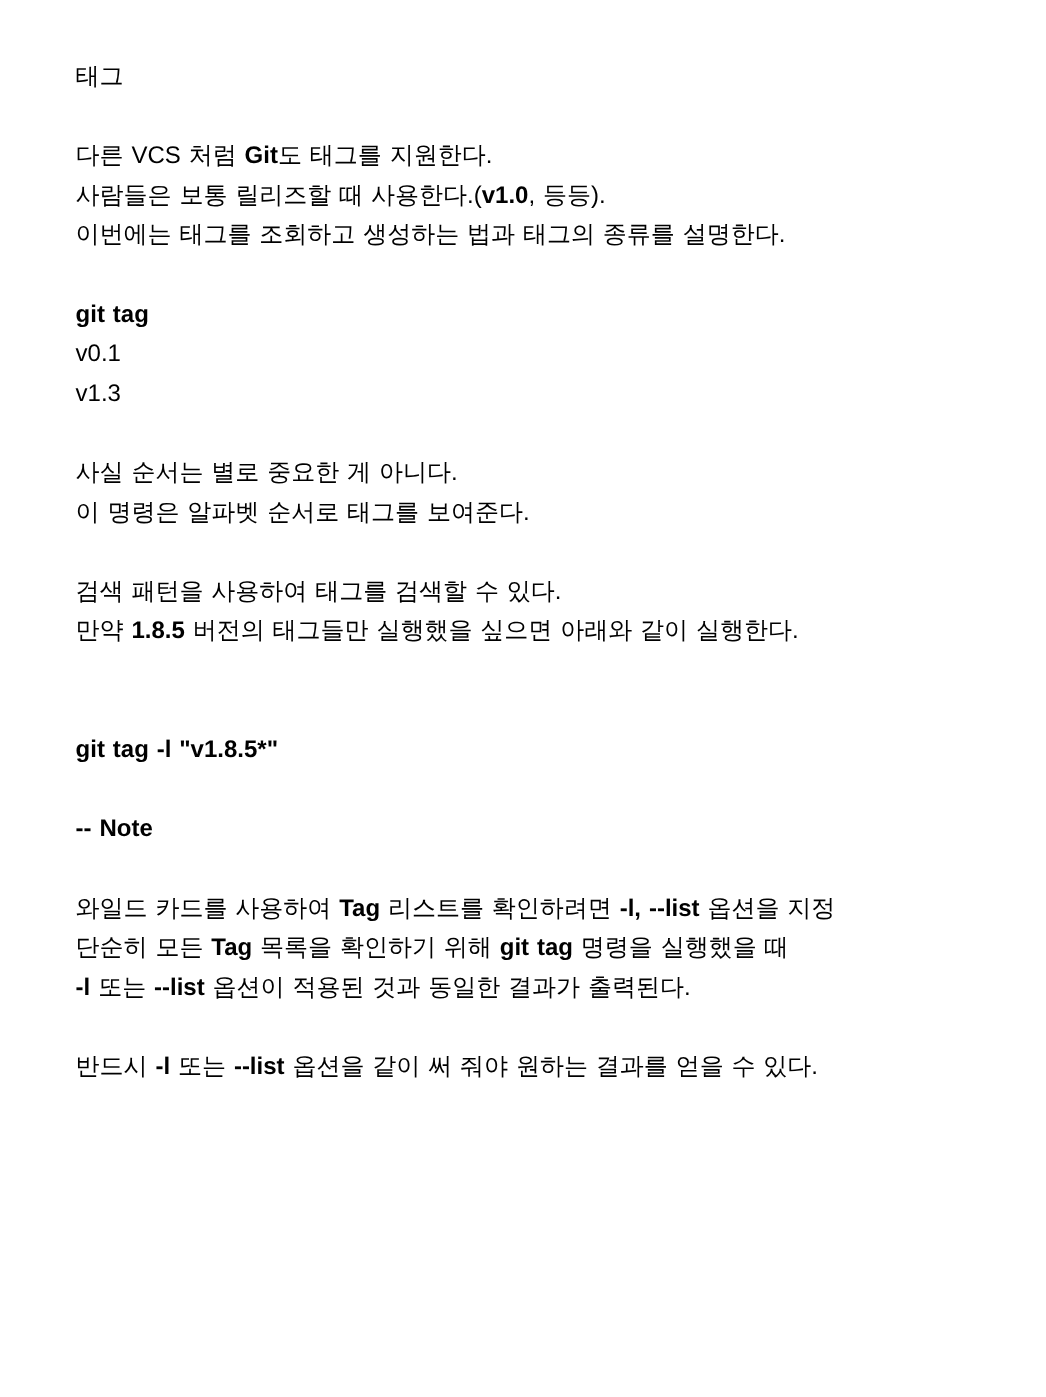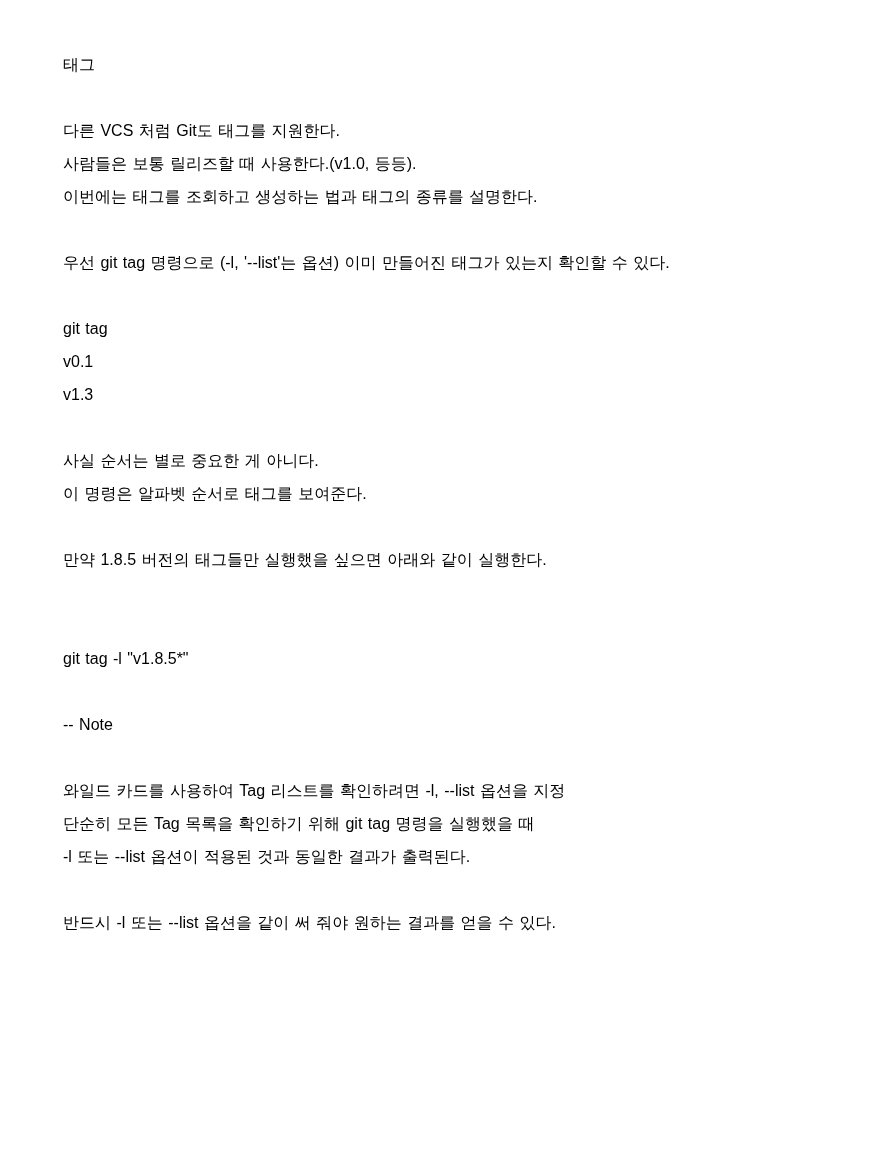"태그" .line { font-size: 16px -> 20px }
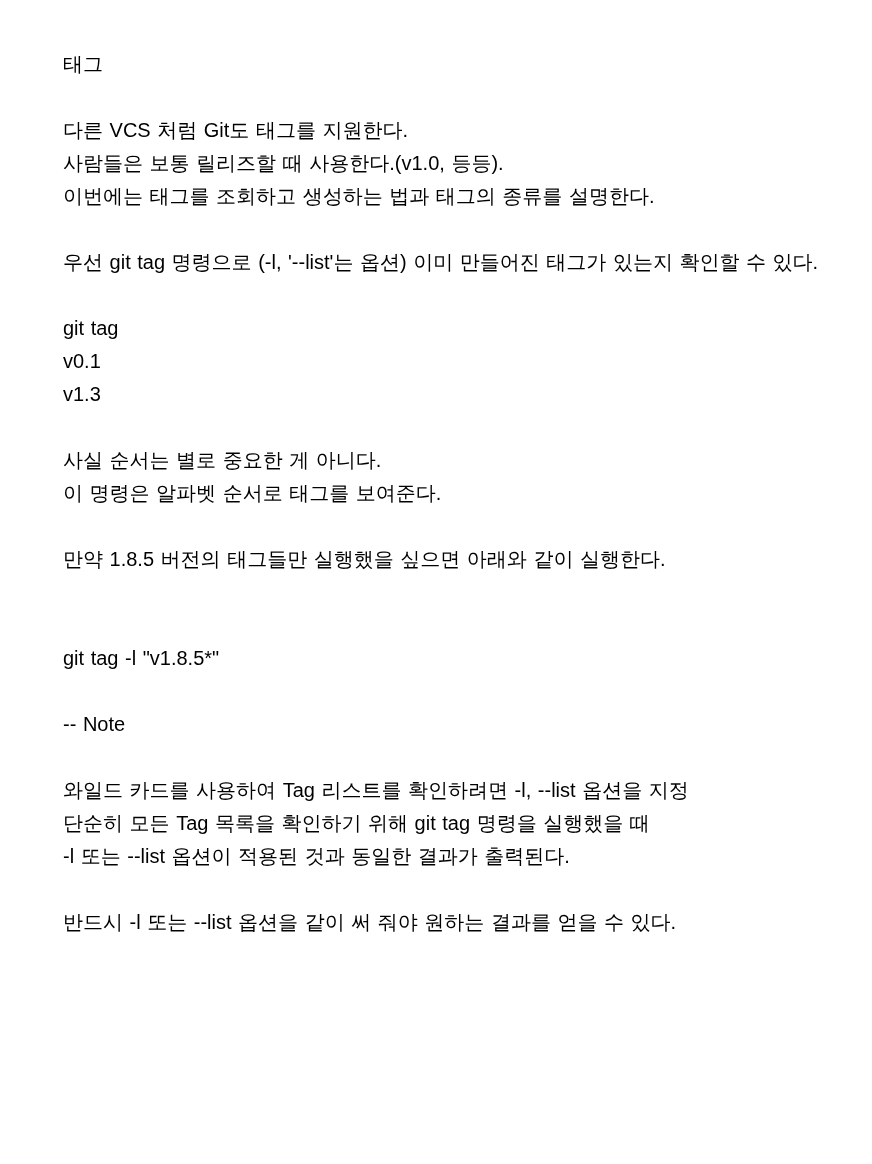"Git" .bold { font-weight: 400 -> 700 }
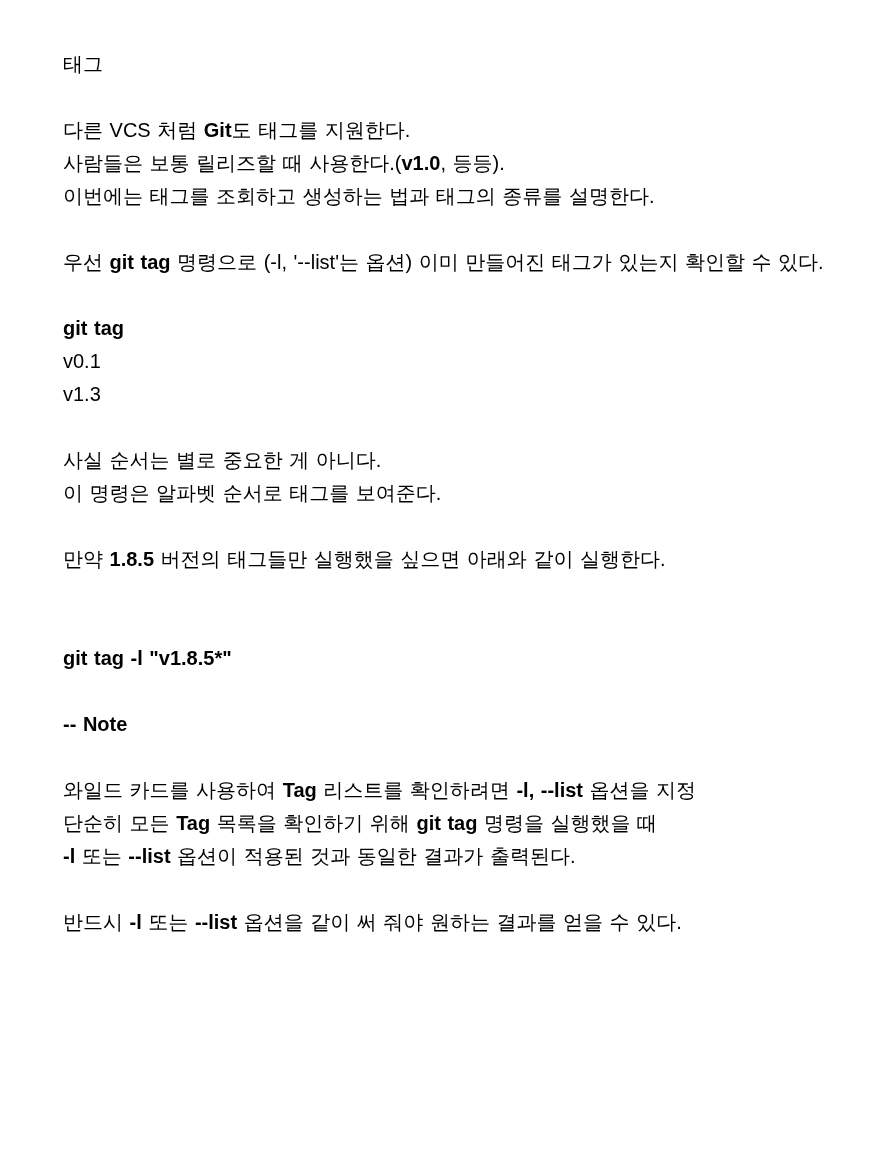"우선 git tag 명령으로 (-l," div.para { html: <div> <div><span>우선 </span><span>git tag</span><span> 명령으로 (-l, '--list'는 옵션) 이미 만들어진 태그가 있는지 확인할 수 있다.</span></div> </div> -> none }
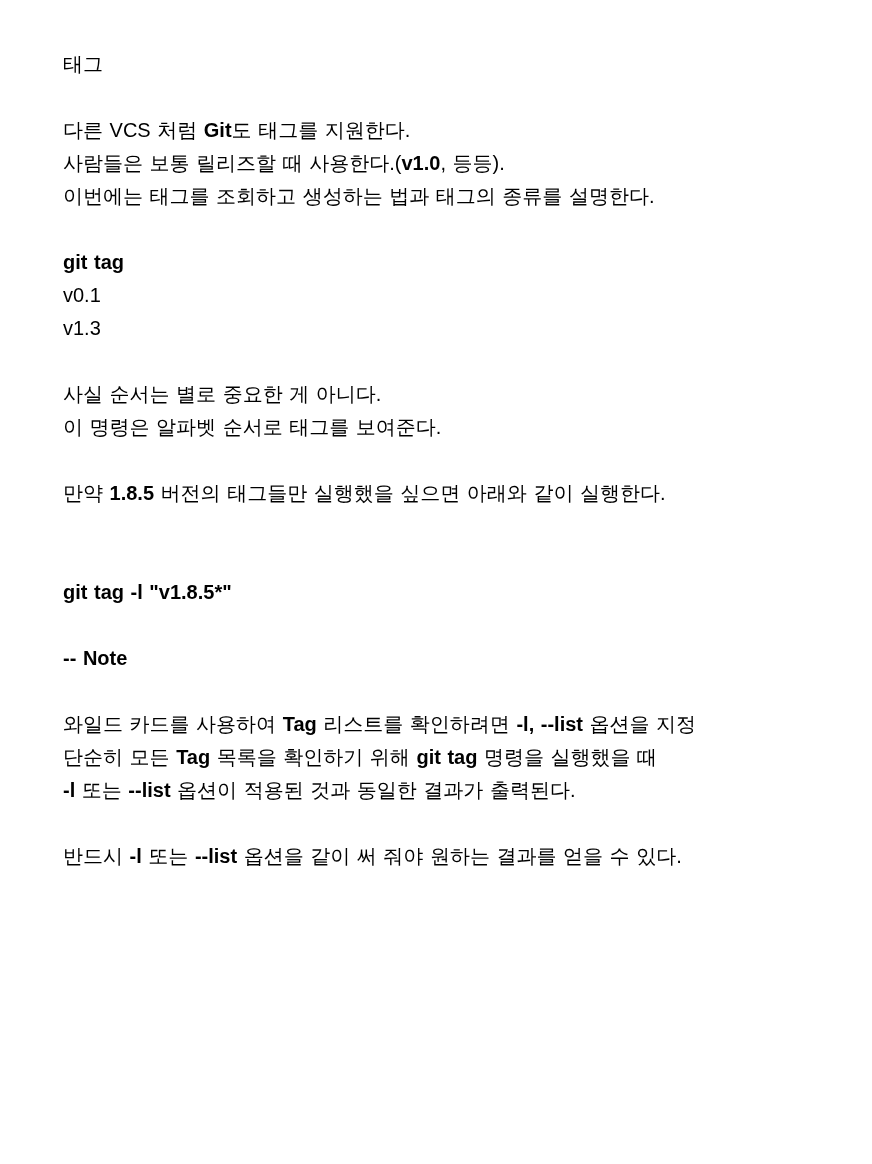"검색 패턴을 사용하여 태그를 검색할" div.line { html: none -> <div><span>검색 패턴을 사용하여 태그를 검색할 수 있다.</span></div> }
